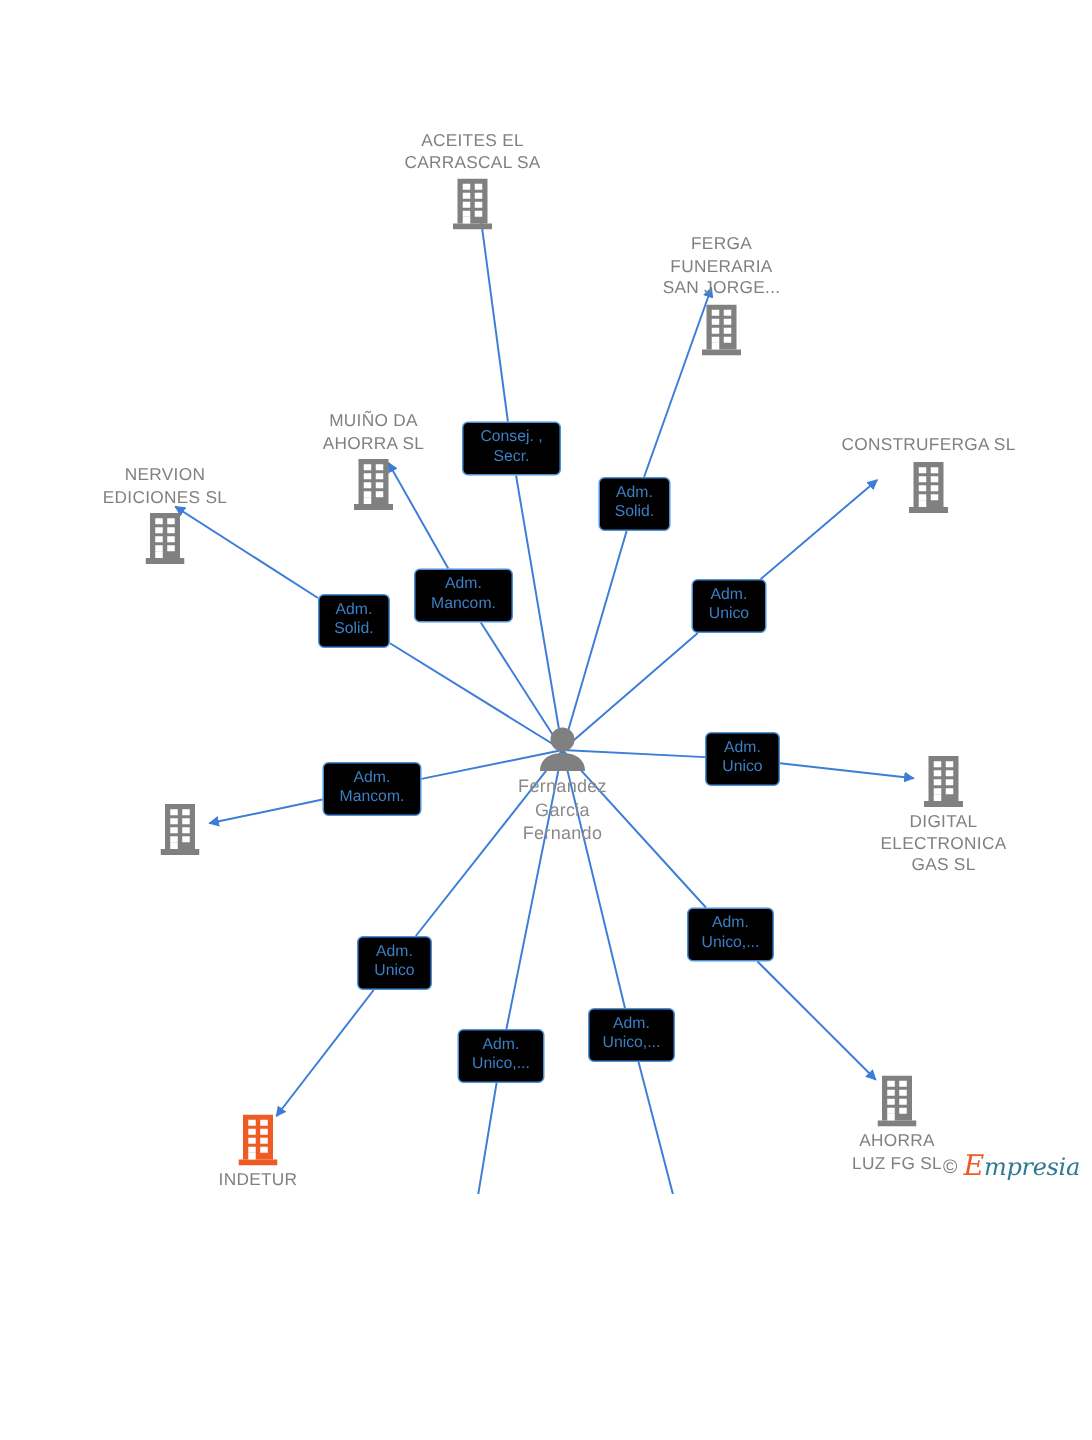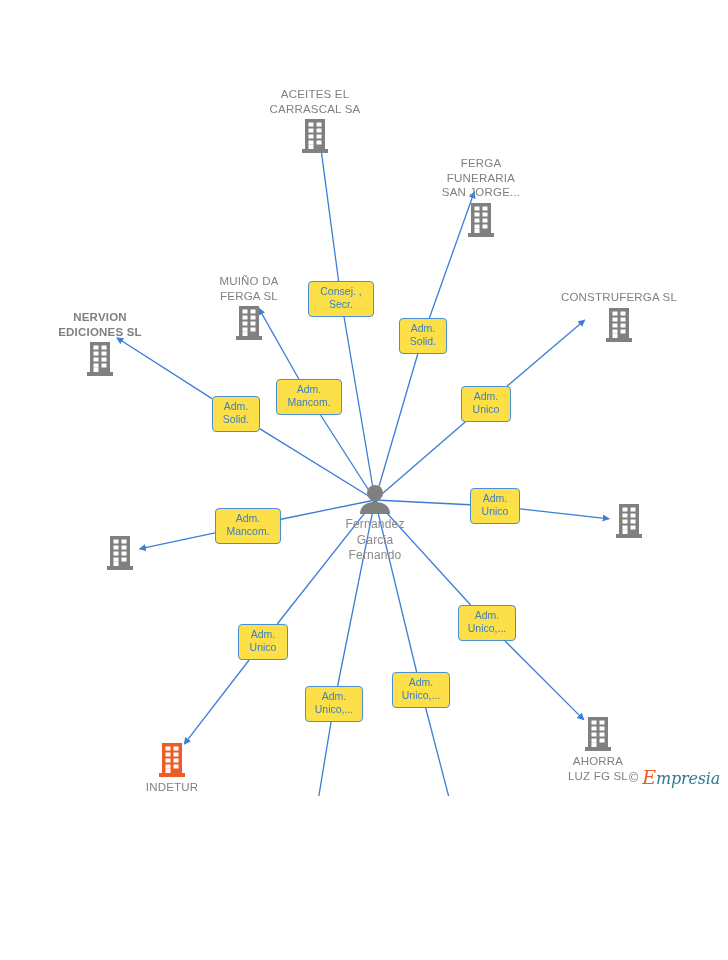"MUIÑO DA" div.node-label { text: FERGA -> AHORRA }
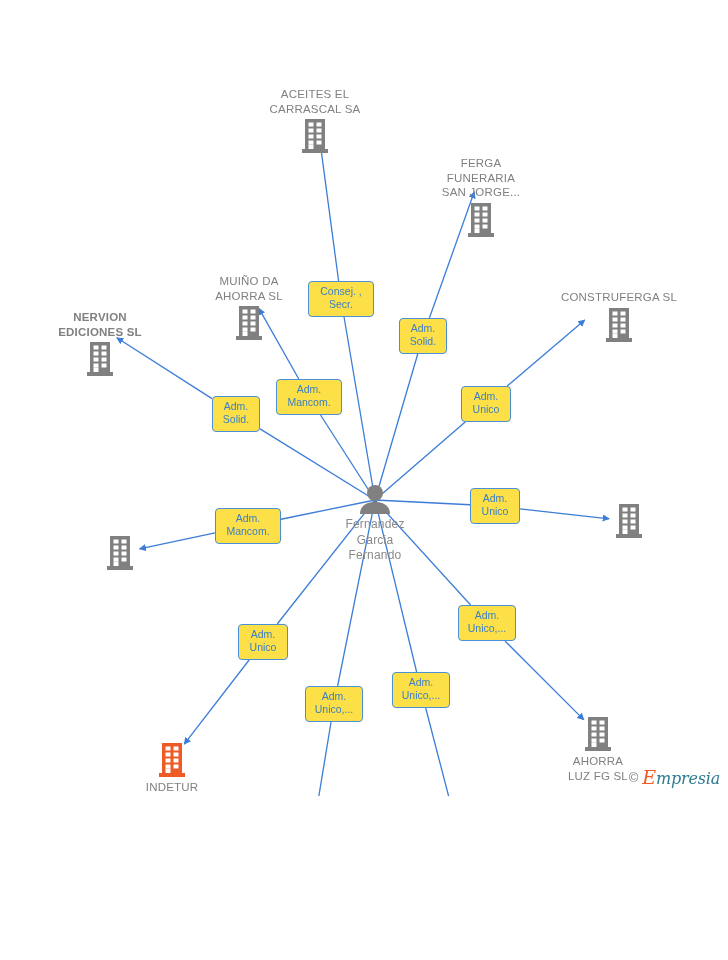"Consej. ," .edge-label { background: #fde047 -> #000000 }
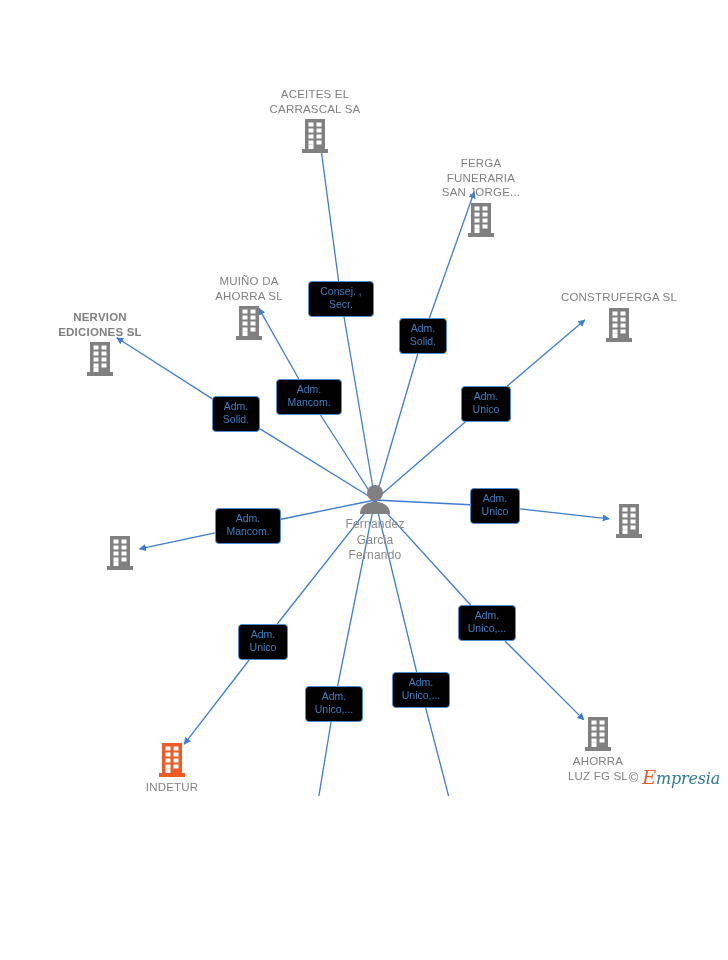"NERVION" div.node { font-weight: bold -> none; left: 100px -> 110px }
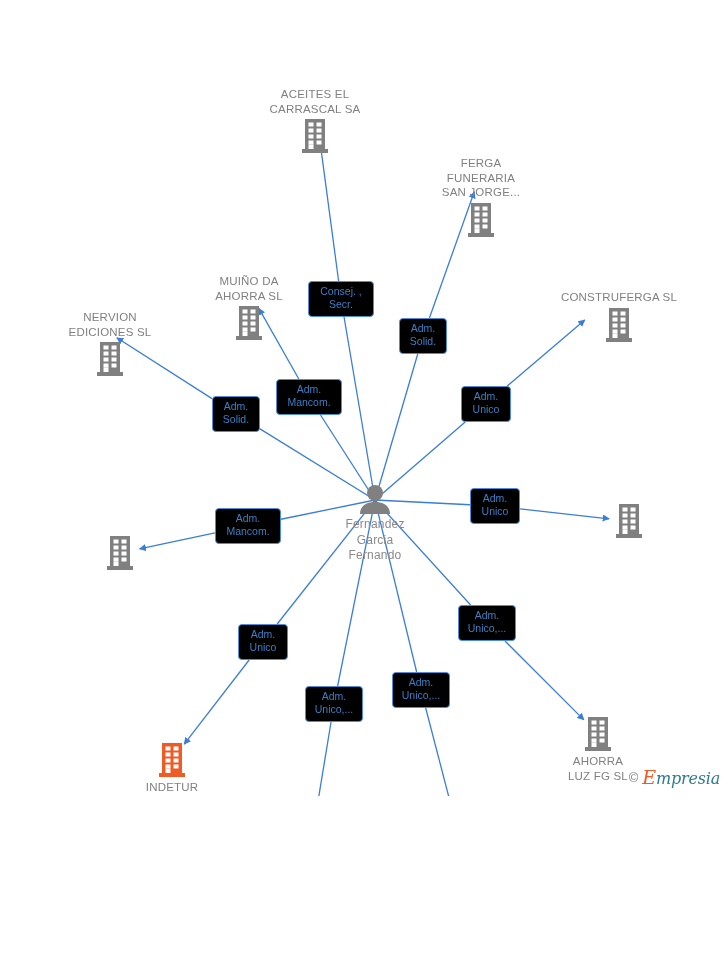"DIGITAL" div.node-label { html: none -> <div>DIGITAL ELECTRONICA GAS SL</div> }
